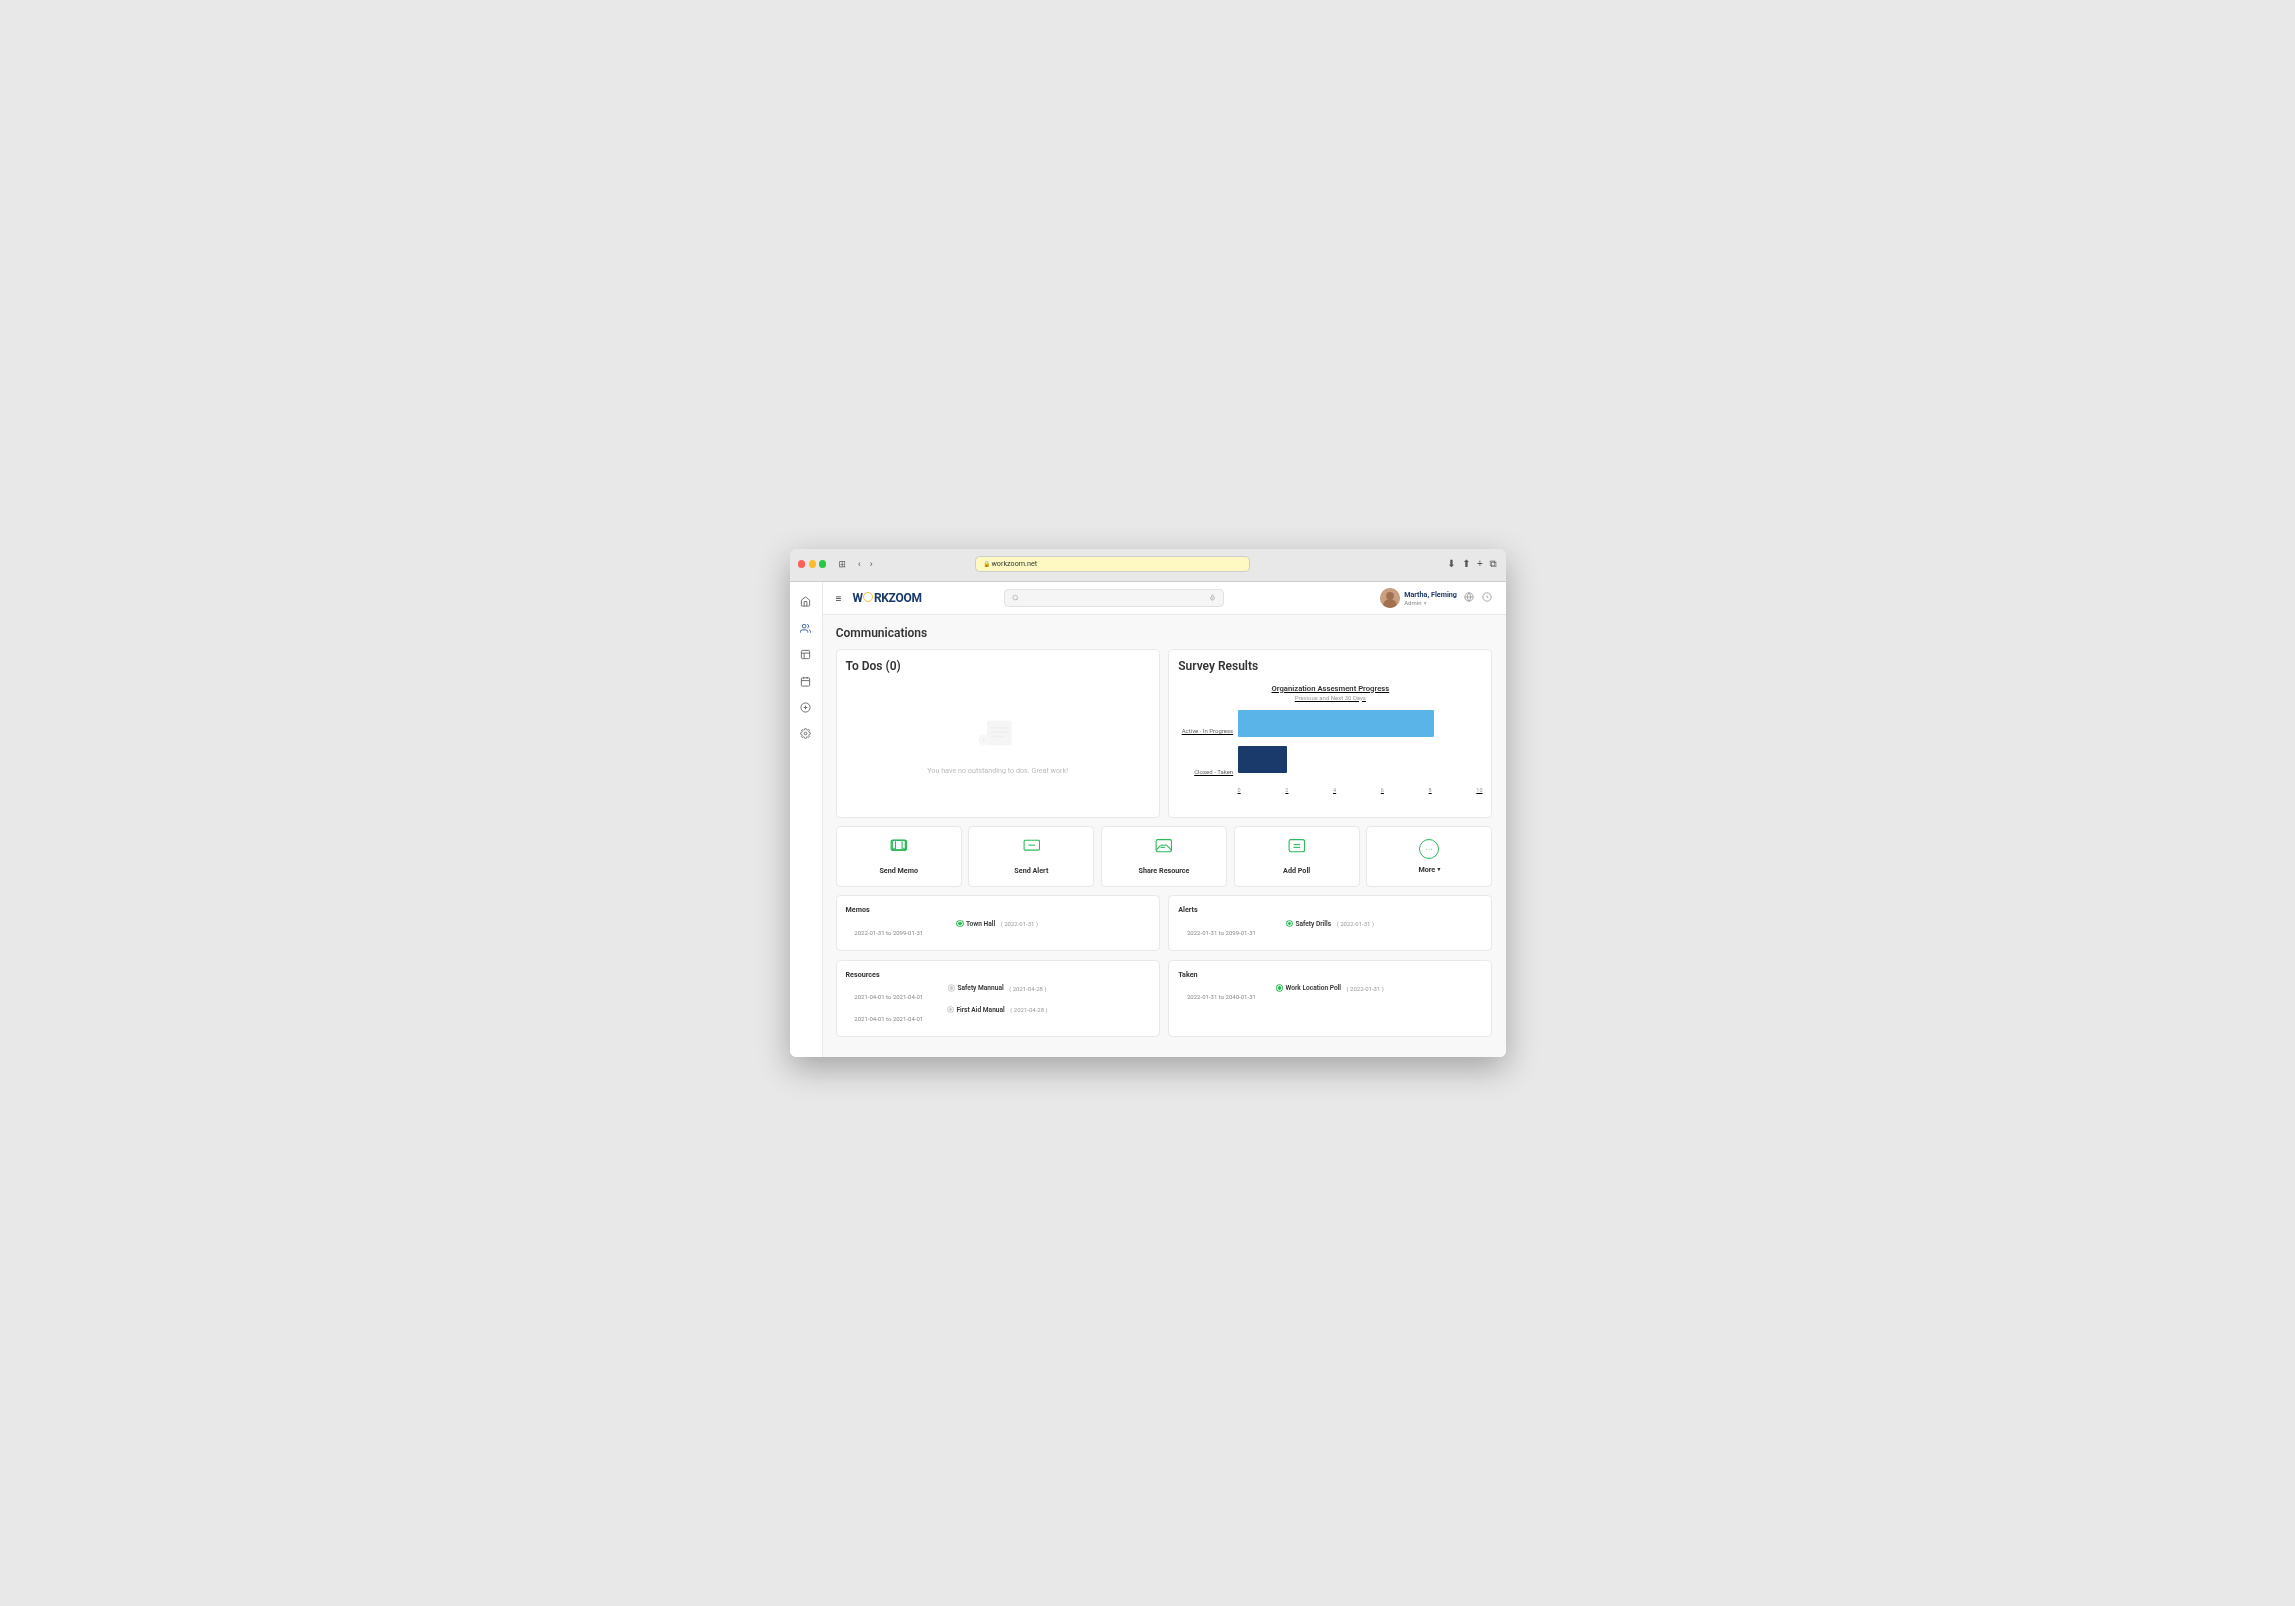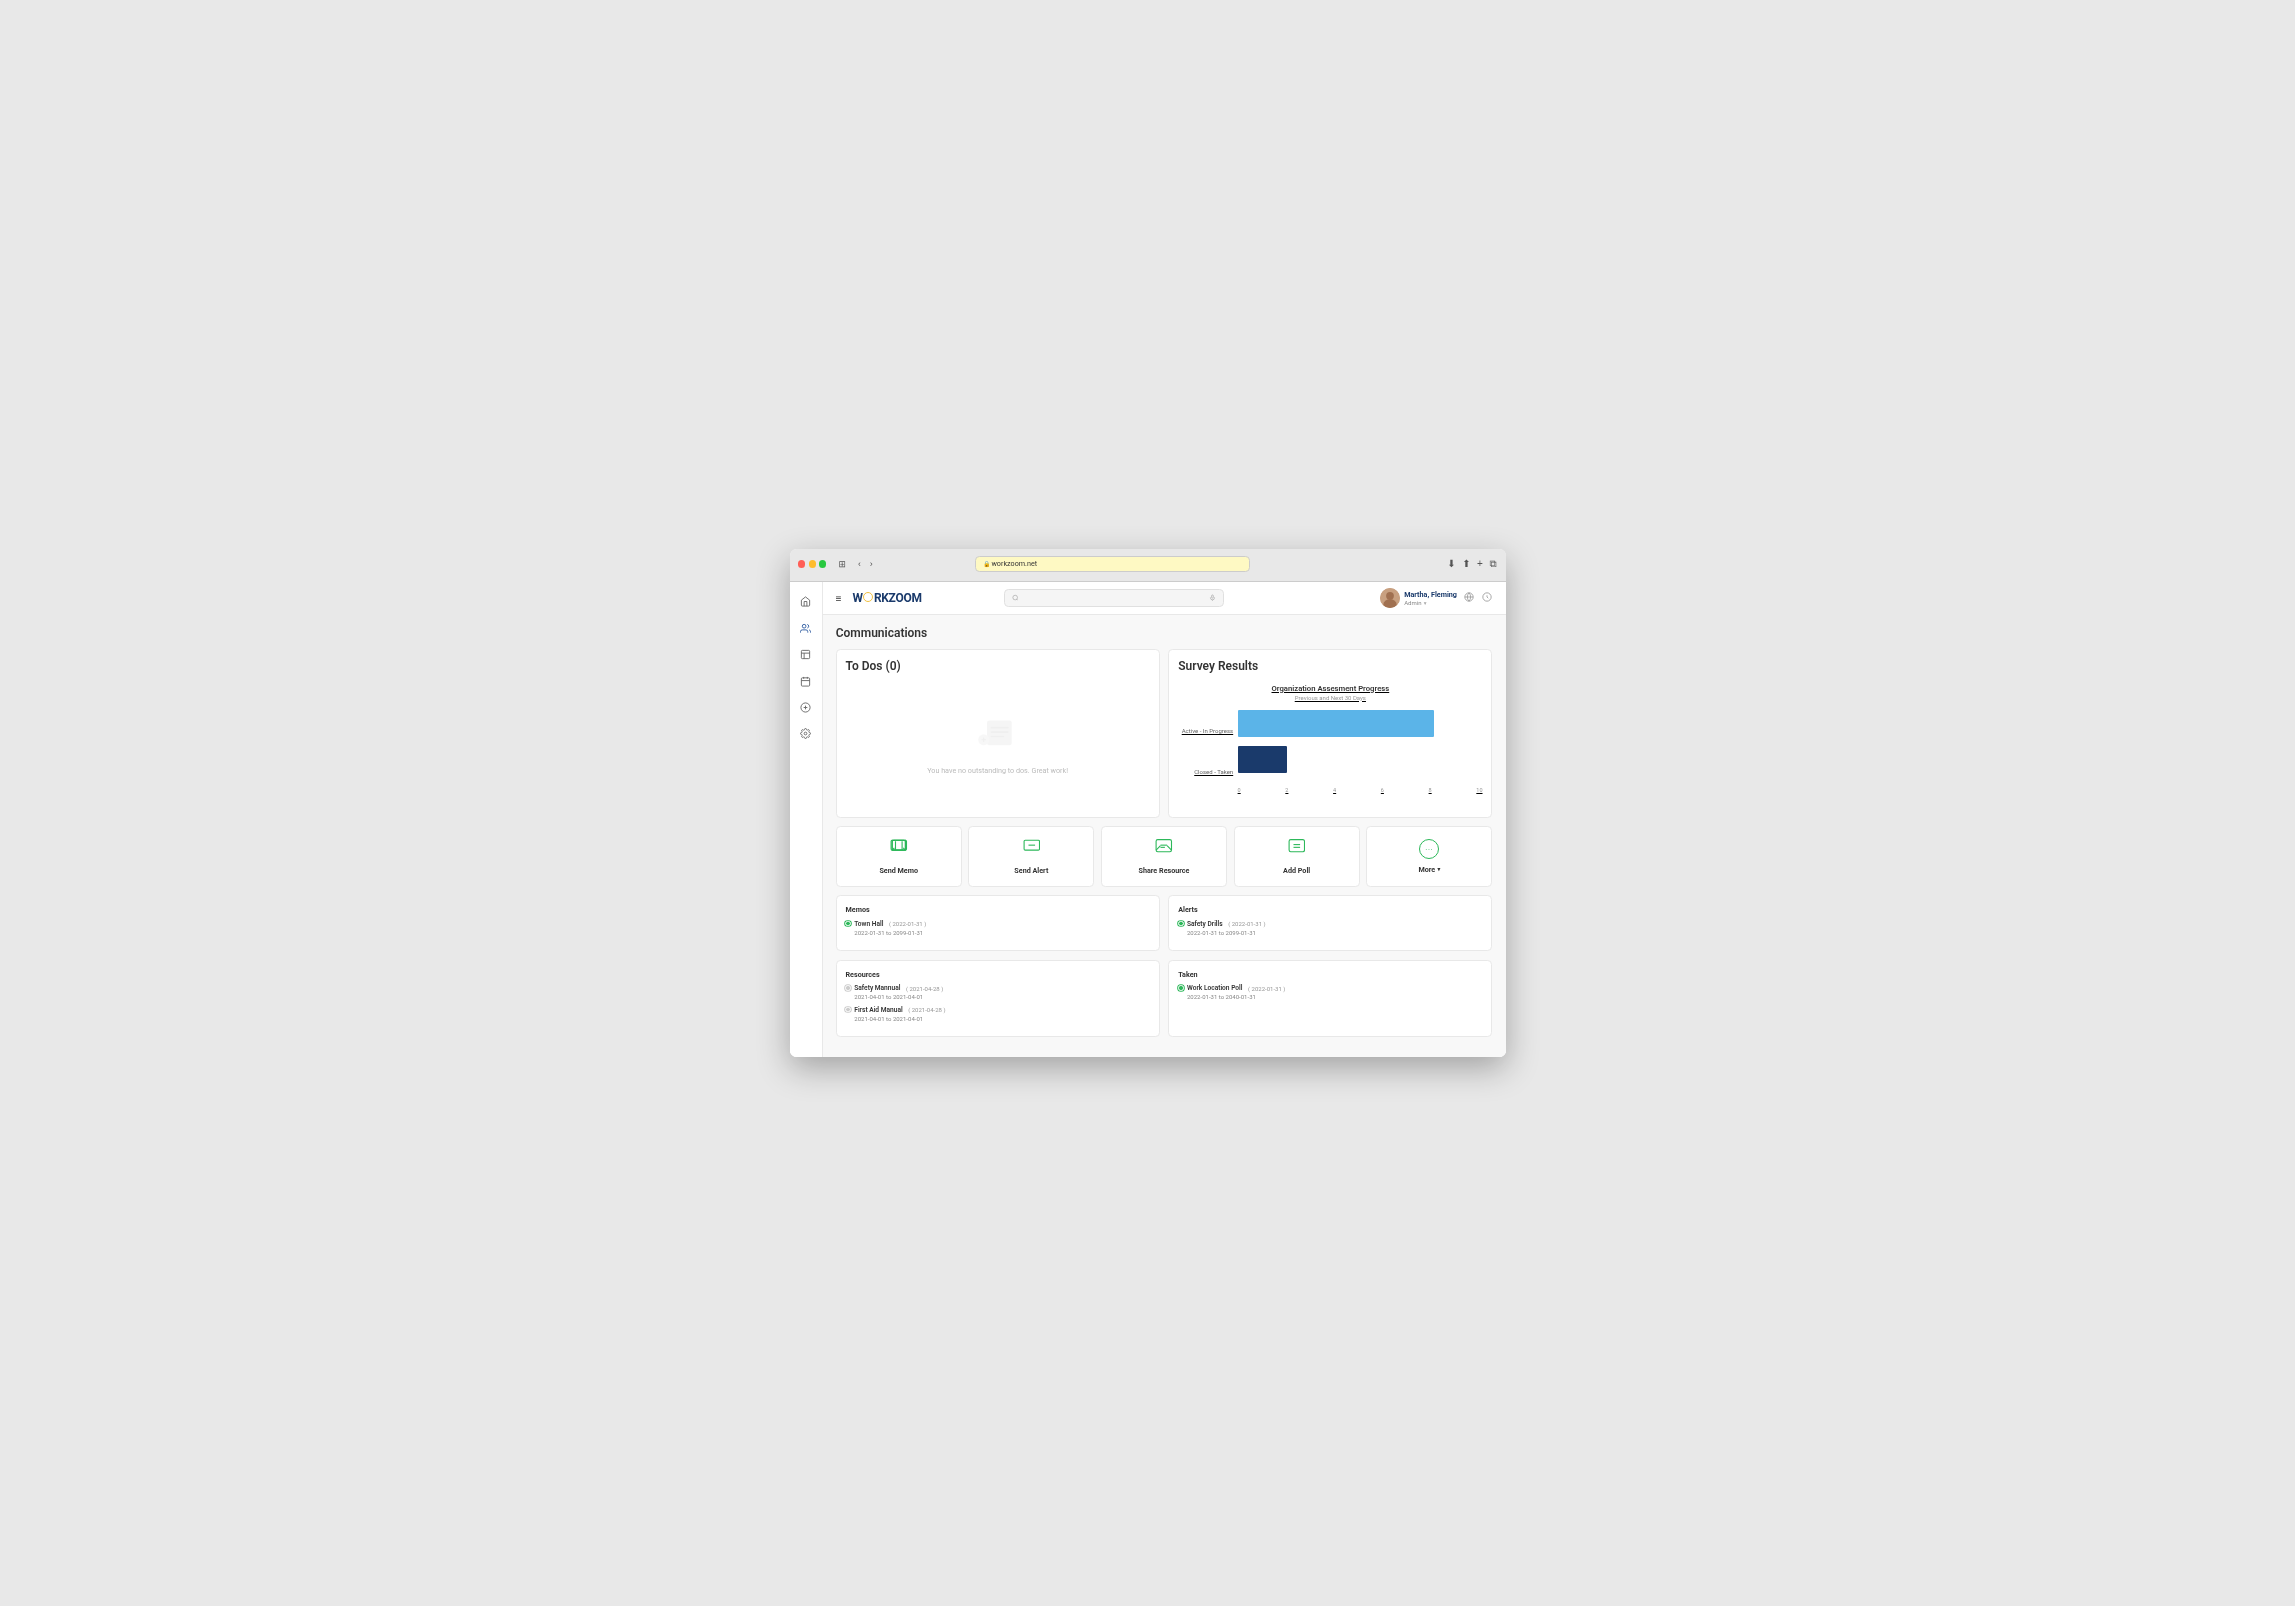"Town Hall" .list-item-header { justify-content: none -> center }
